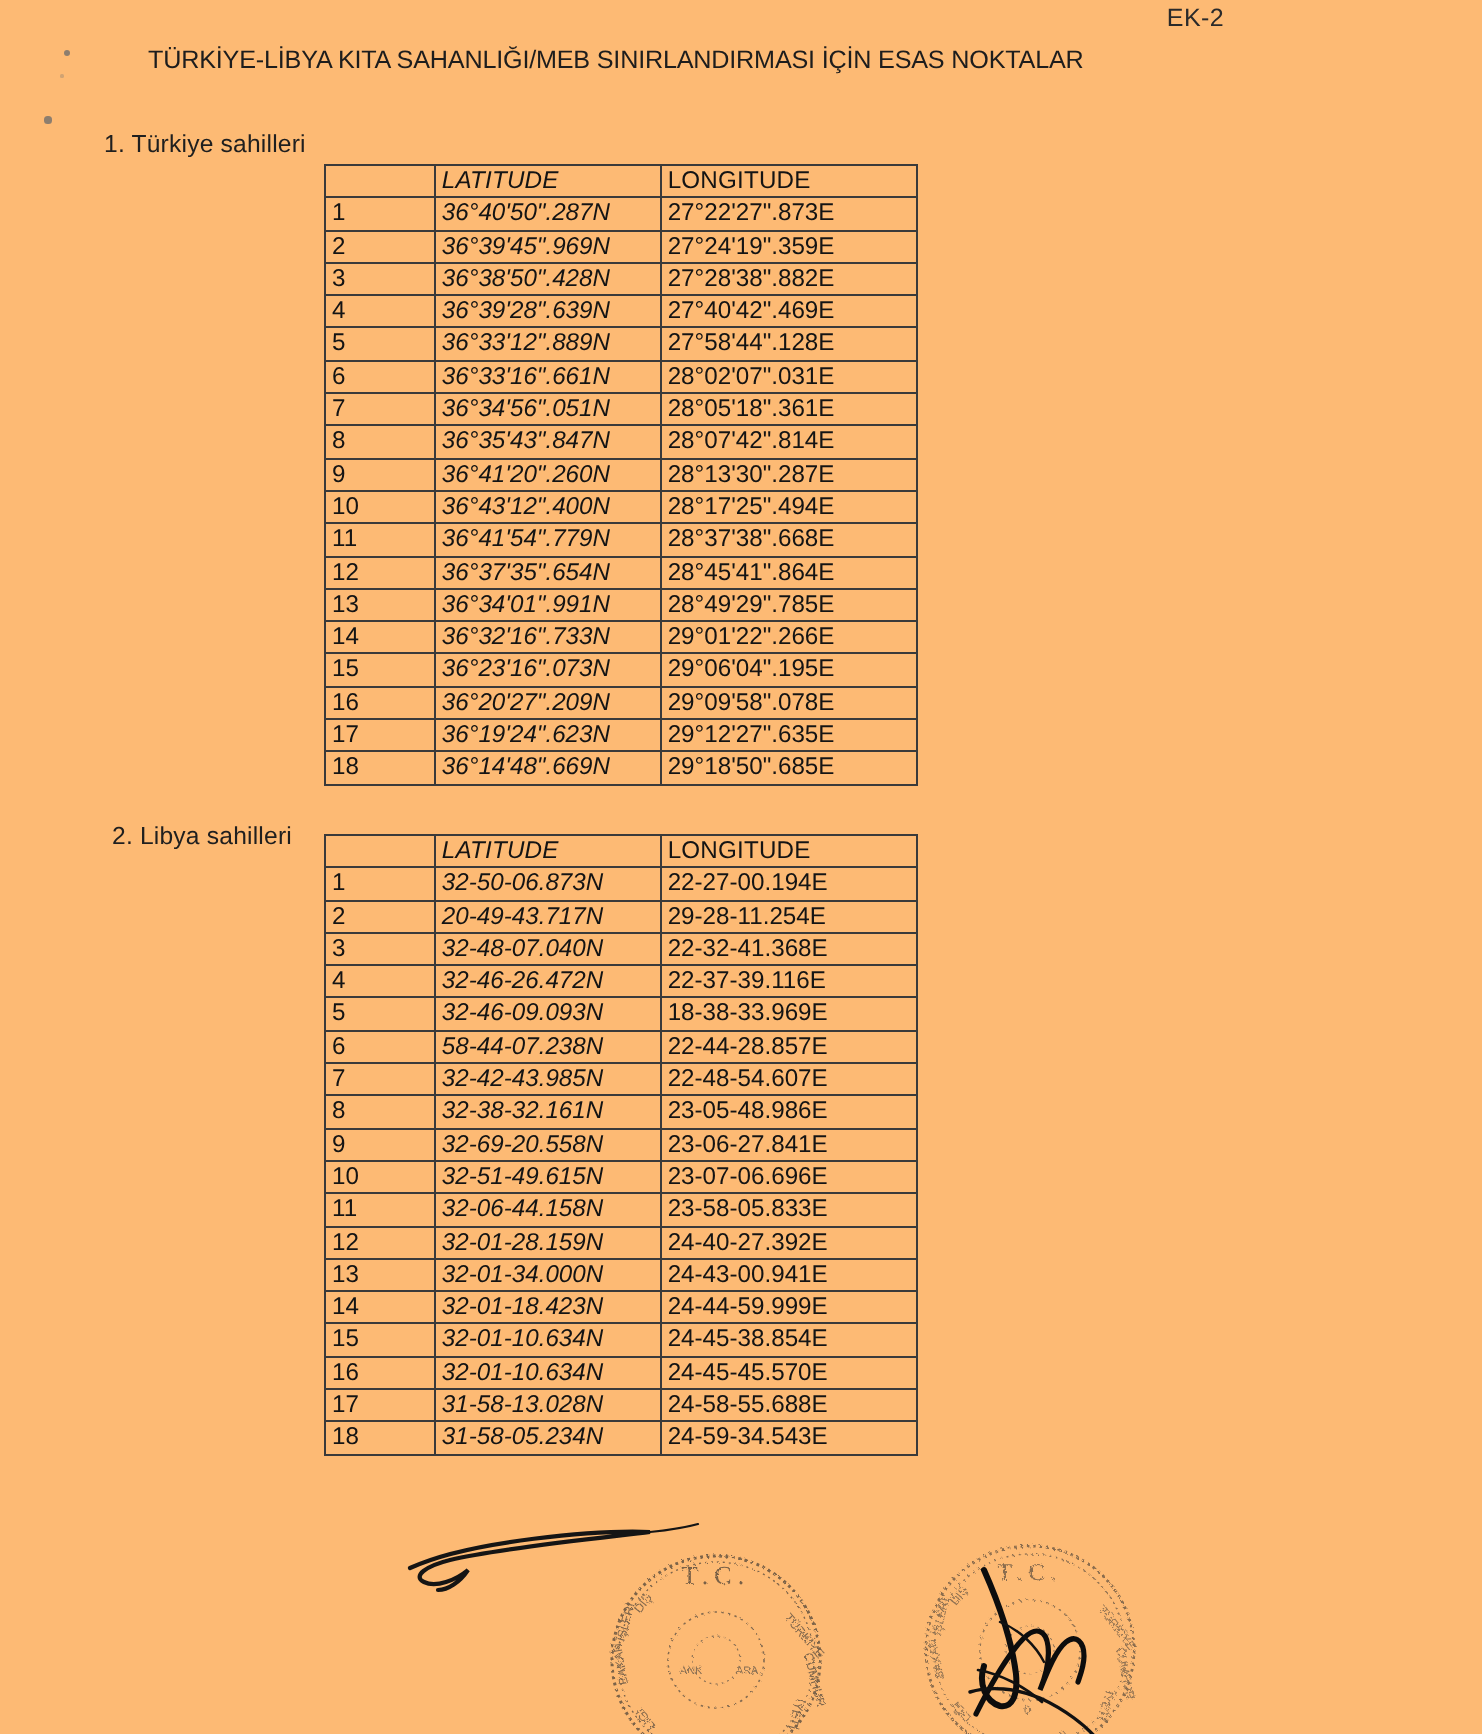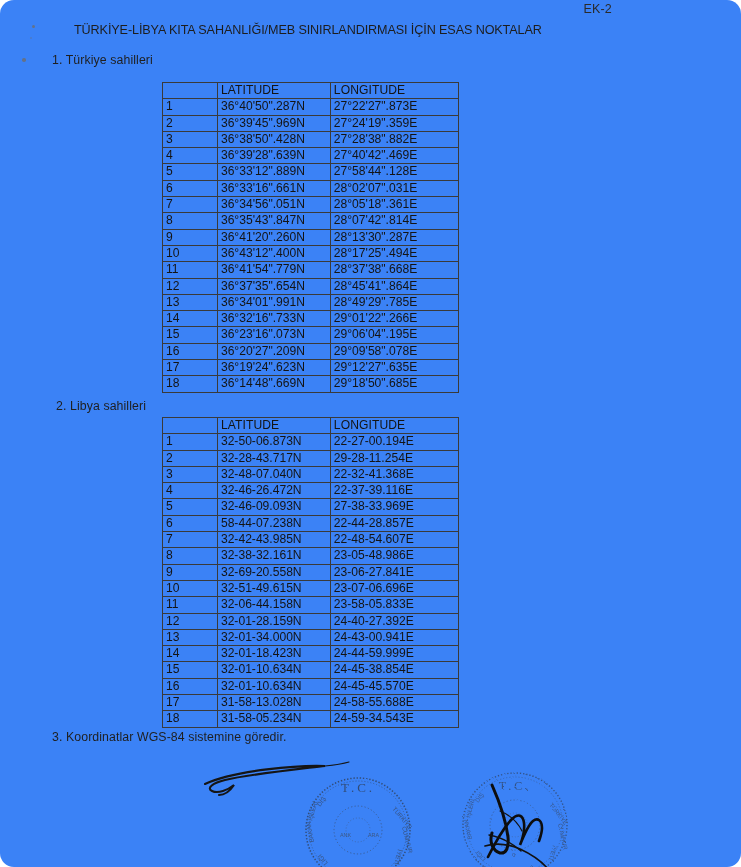"EK-2" .page { background: #3b82f6 -> #fdba74; border-radius: 14px -> none }
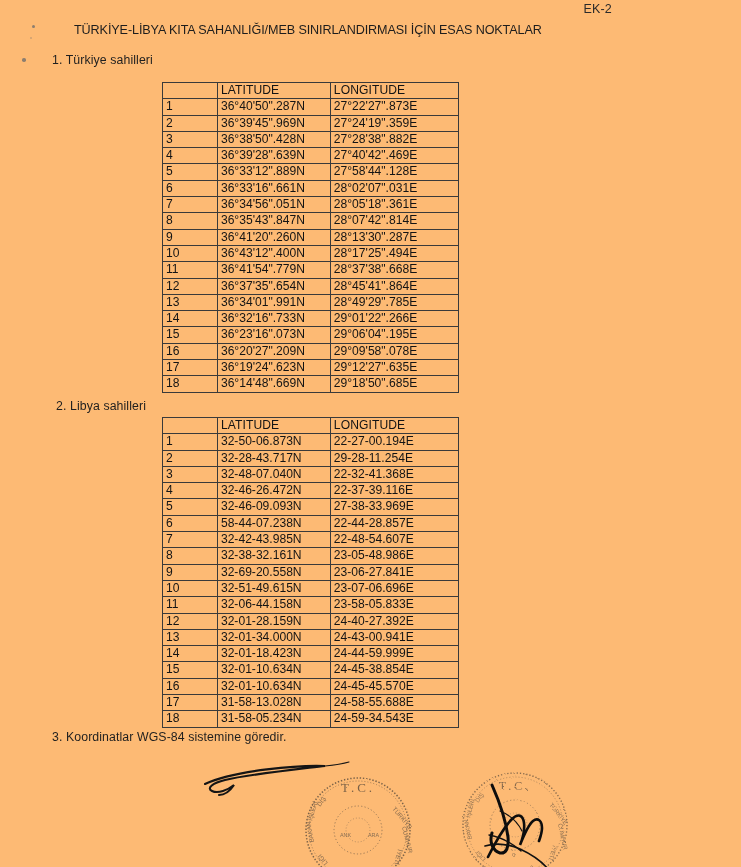"1. Türkiye sahilleri" .section-heading { margin-top: none -> 12px }
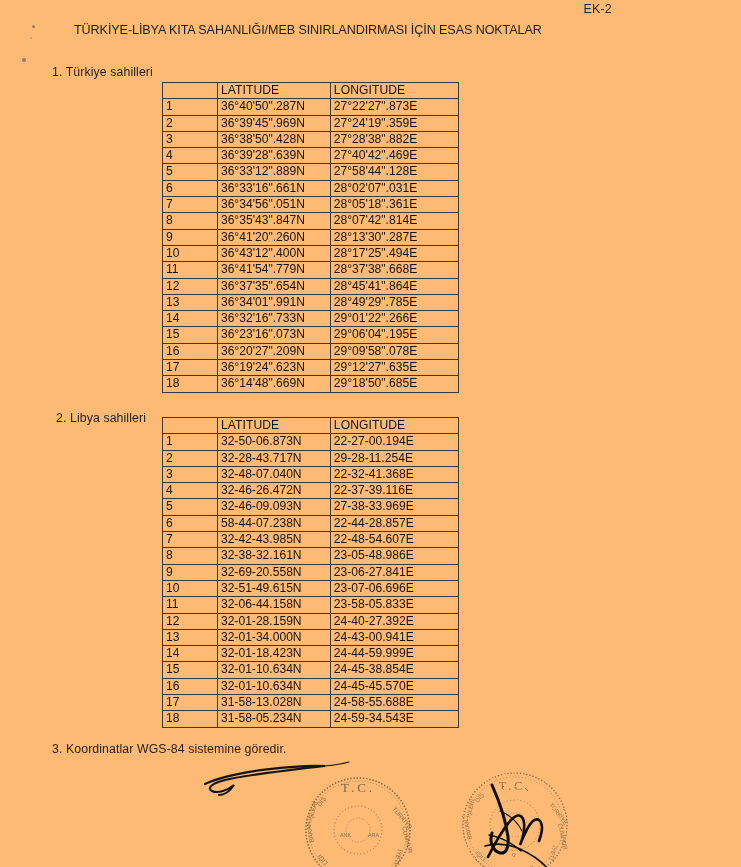"LATITUDE" .col-lat { font-style: none -> italic }
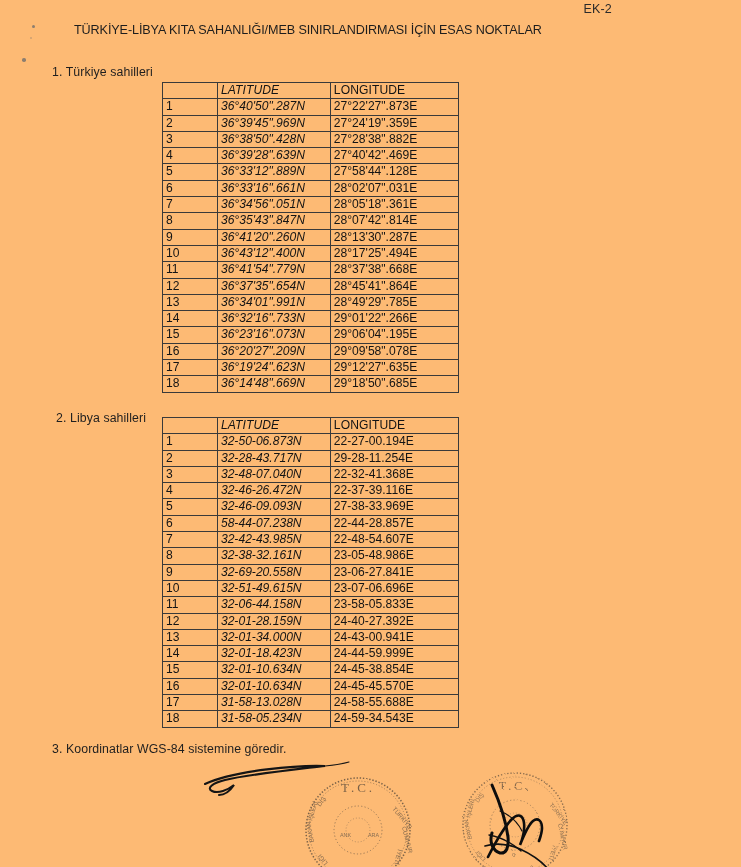"32-28-43.717N" td.col-lat { text: 32-28-43.717N -> 20-49-43.717N }
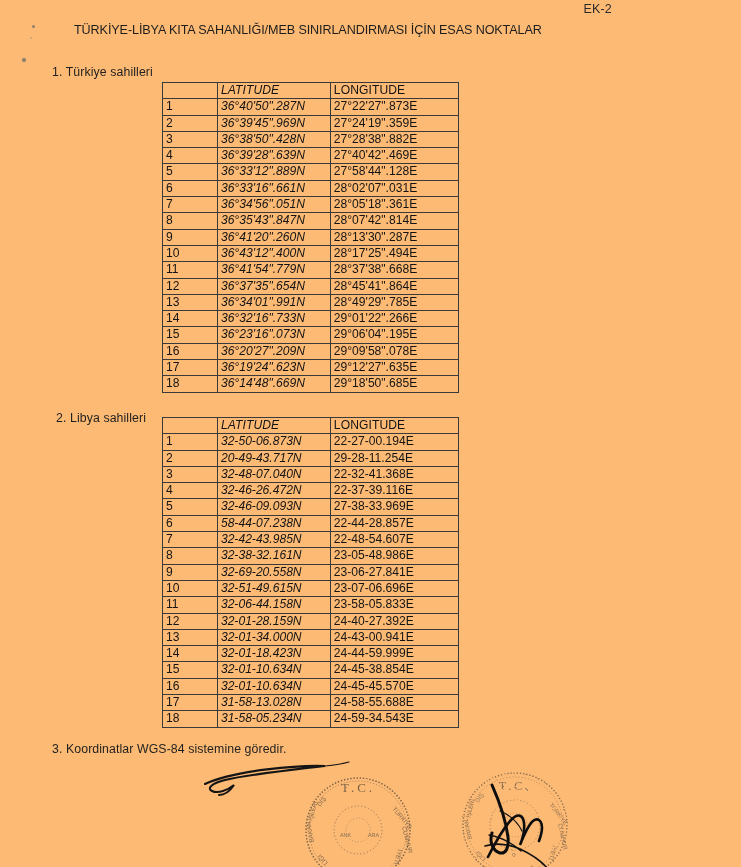"27-38-33.969E" td.col-lon { text: 27-38-33.969E -> 18-38-33.969E }
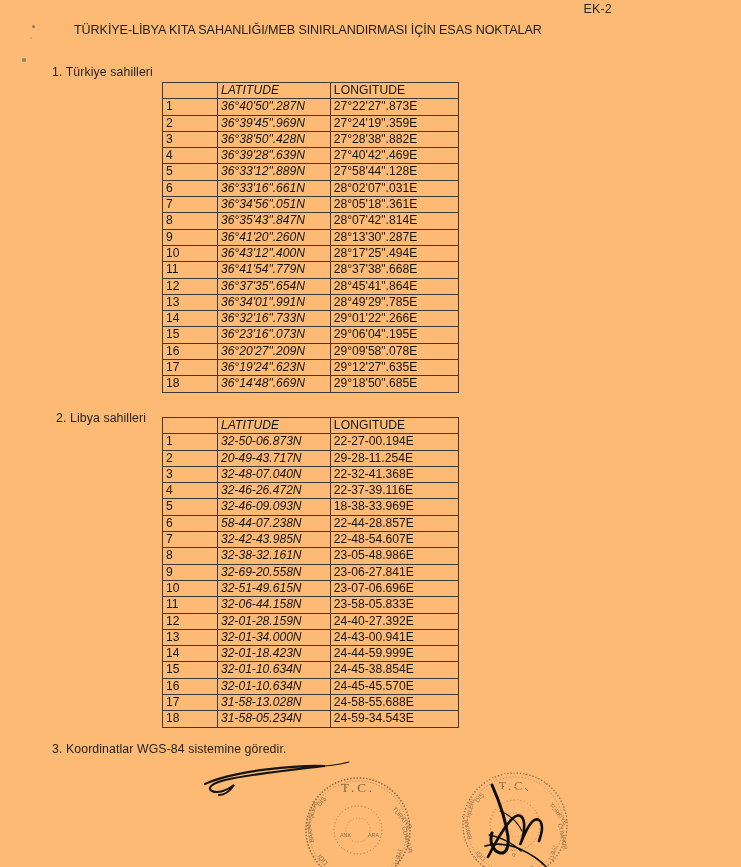"3. Koordinatlar WGS-84 sistemine" div.section-heading { html: <div>3. Koordinatlar WGS-84 sistemine göredir.</div> -> none }
